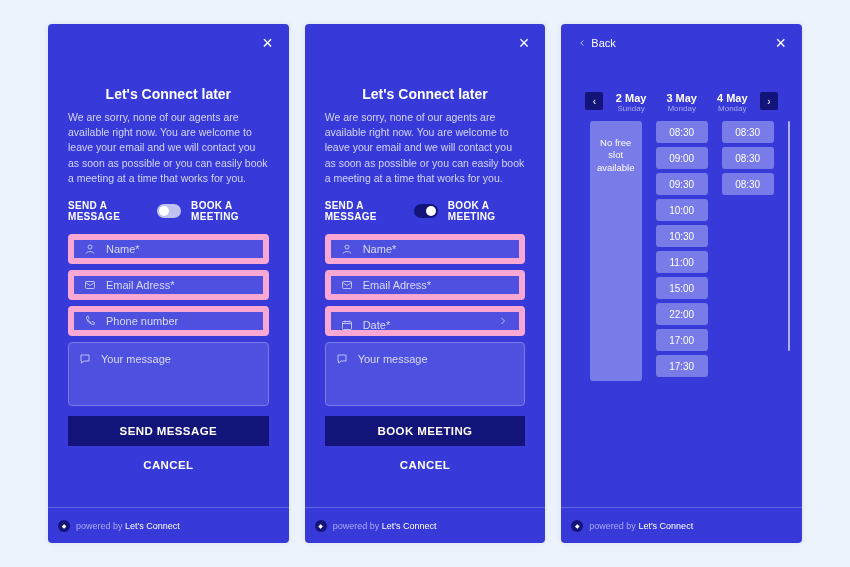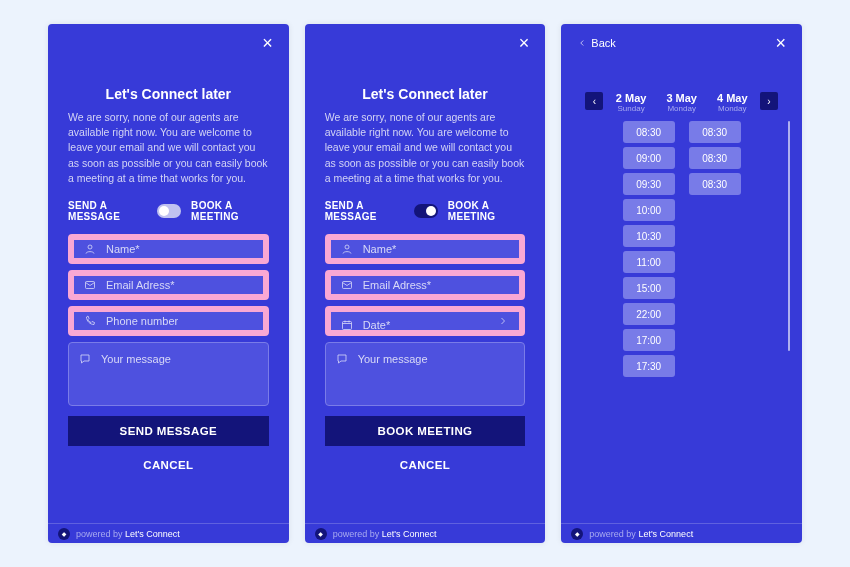"No free slot available" div.nofree { html: none -> <div>No free slot available</div> }
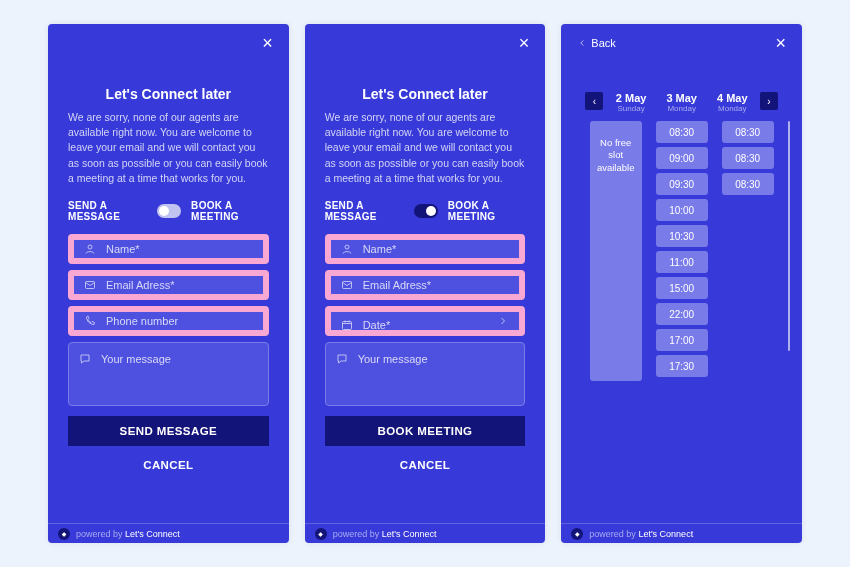"powered by Let's Connect" .footer { height: 20px -> 36px }
